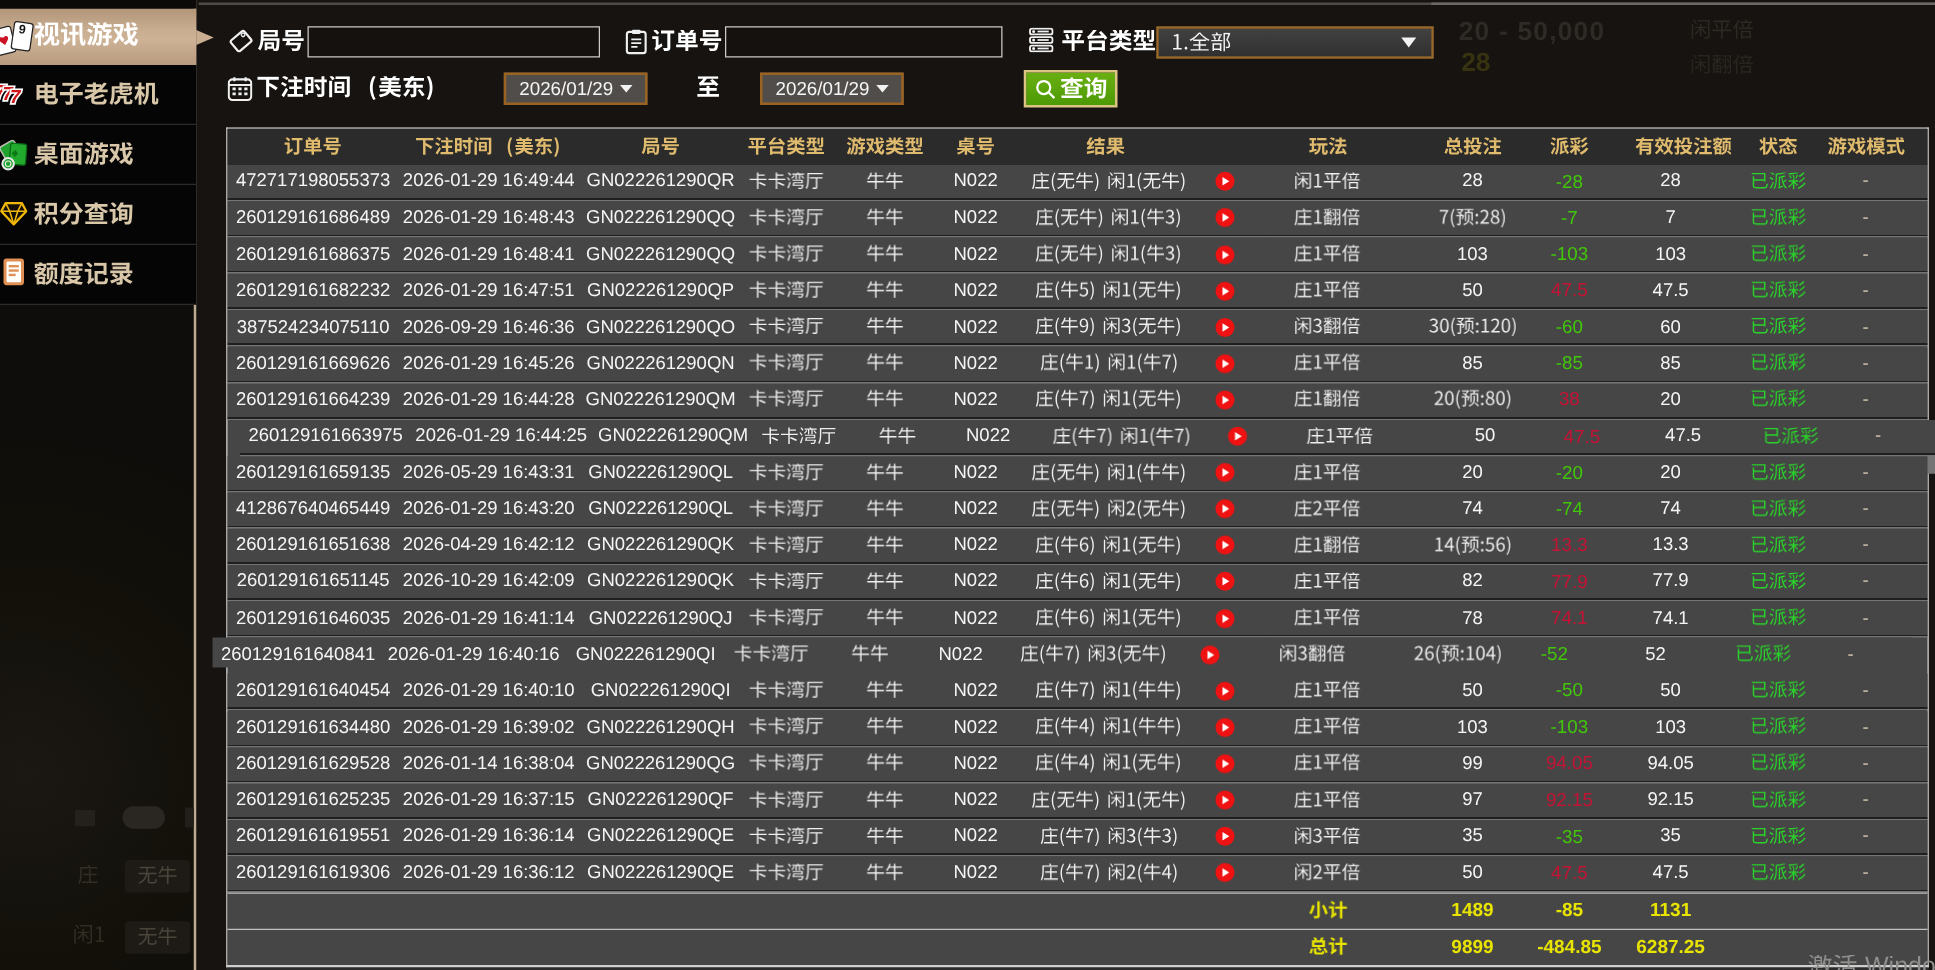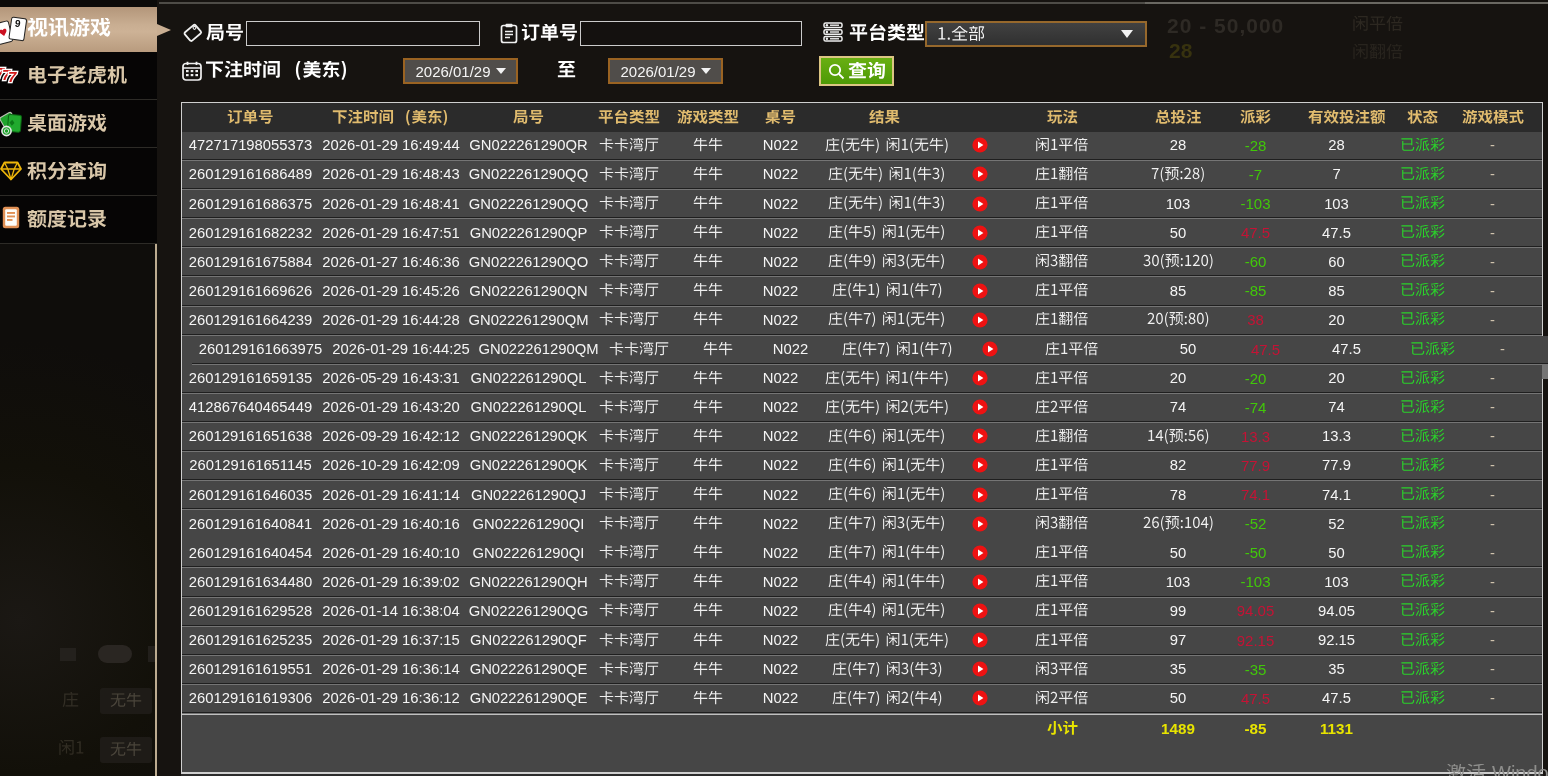"260129161675884" div.cell { text: 260129161675884 -> 387524234075110 }
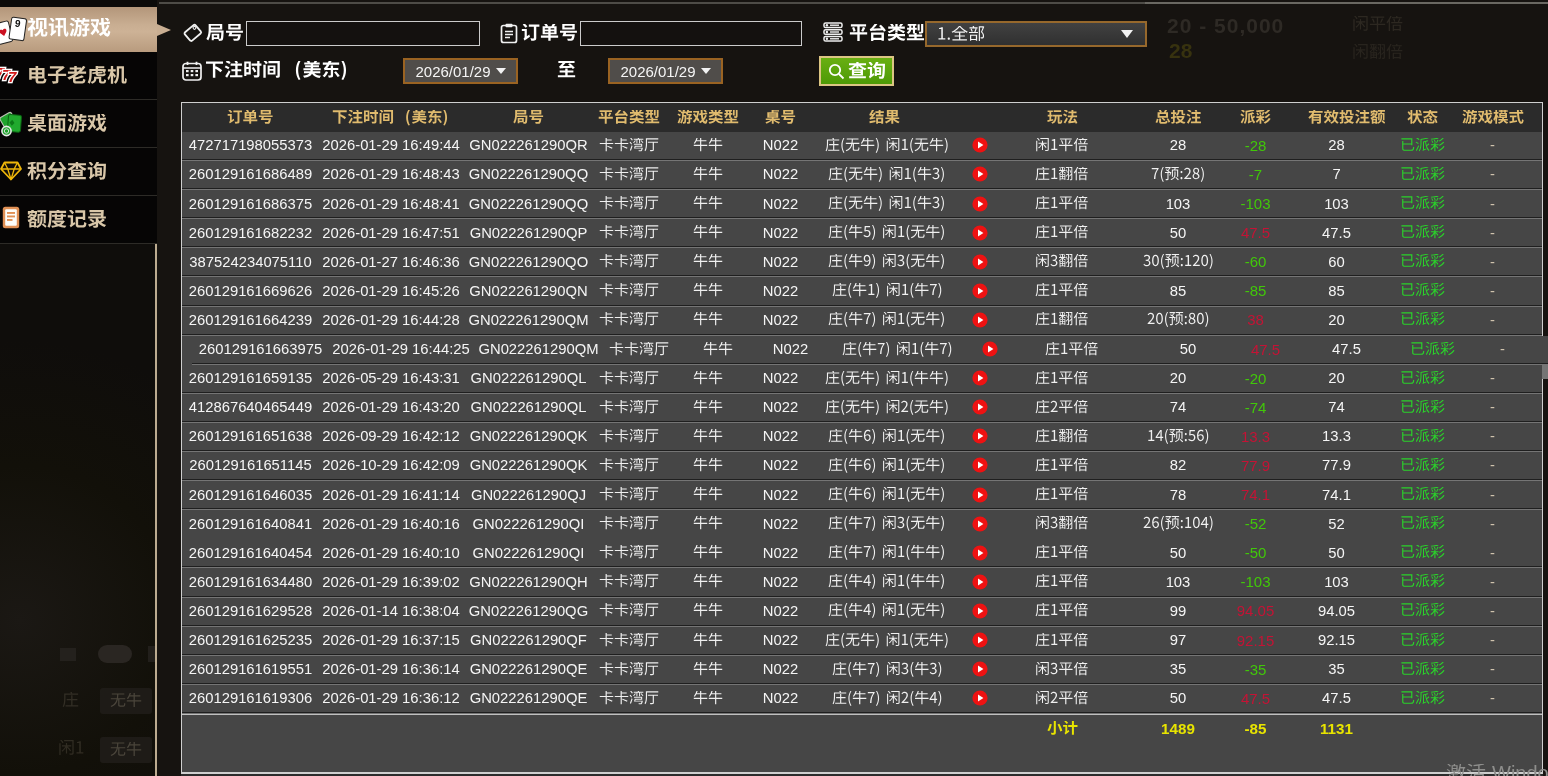"2026-01-27 16:46:36" div.cell { text: 2026-01-27 -> 2026-09-29 }
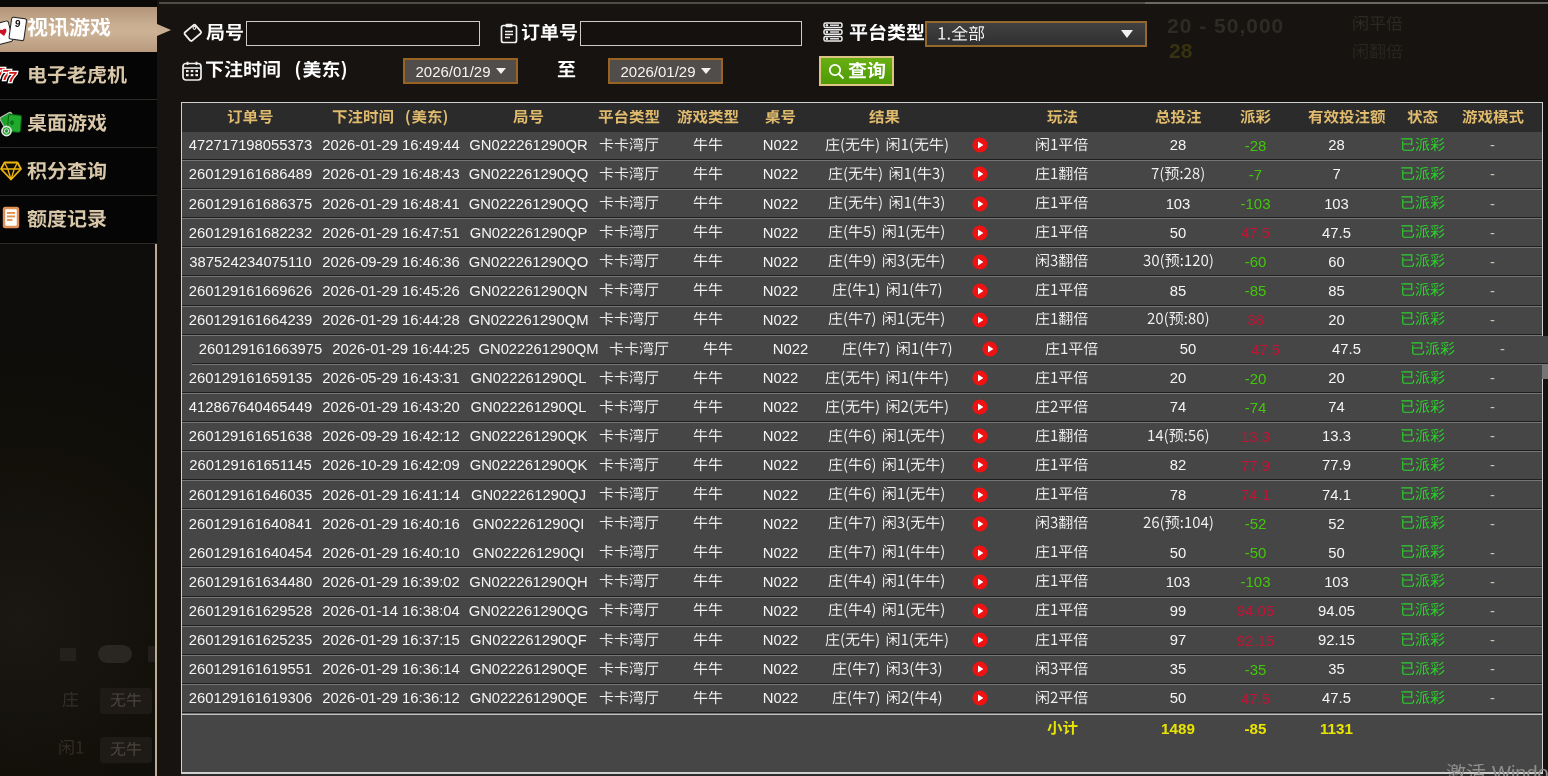"2026-09-29 16:42:12" div.cell { text: 2026-09-29 -> 2026-04-29 }
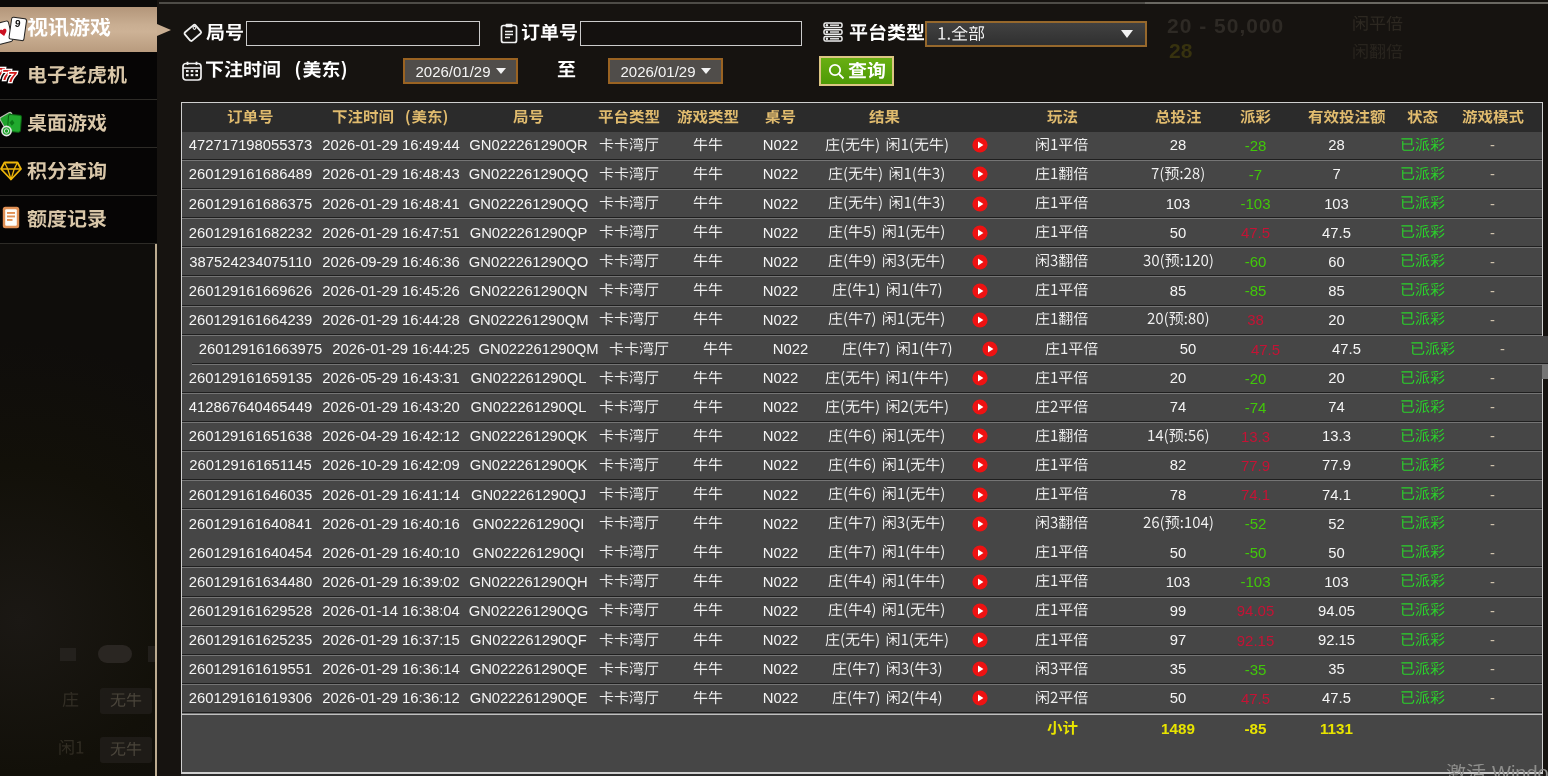"260129161640841" div.row { left: 182px -> 170px }
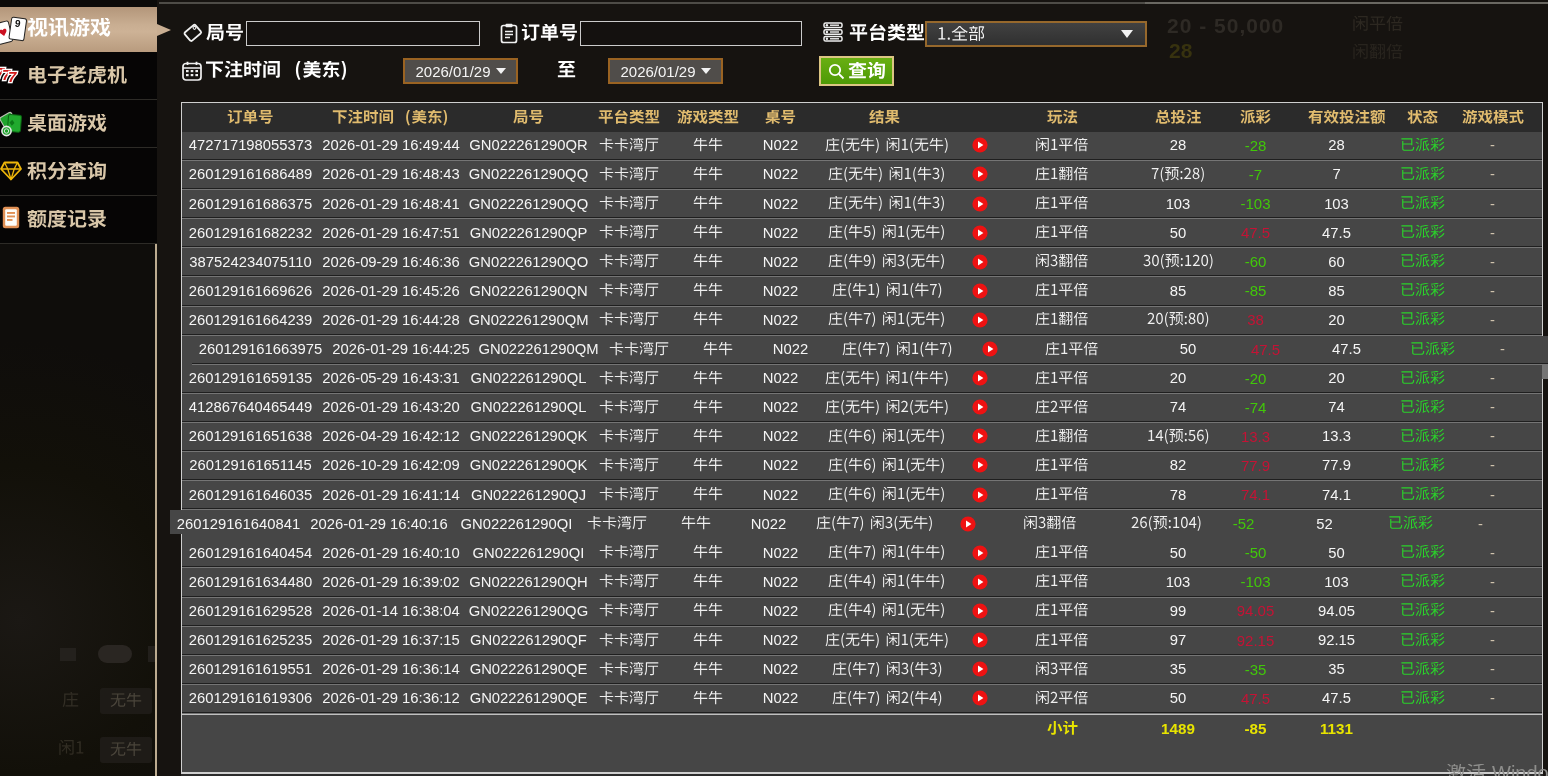"9899" div.row { html: none -> <div> <div> <svg> <g> <use></use> <use></use> </g> </svg> </div> <div>9899</div> <div>-484.85</div> <div>6287.25</div> </div> }
